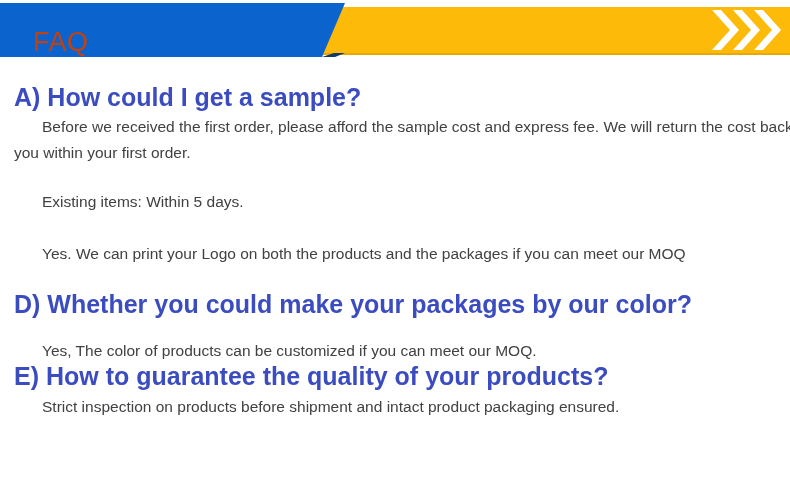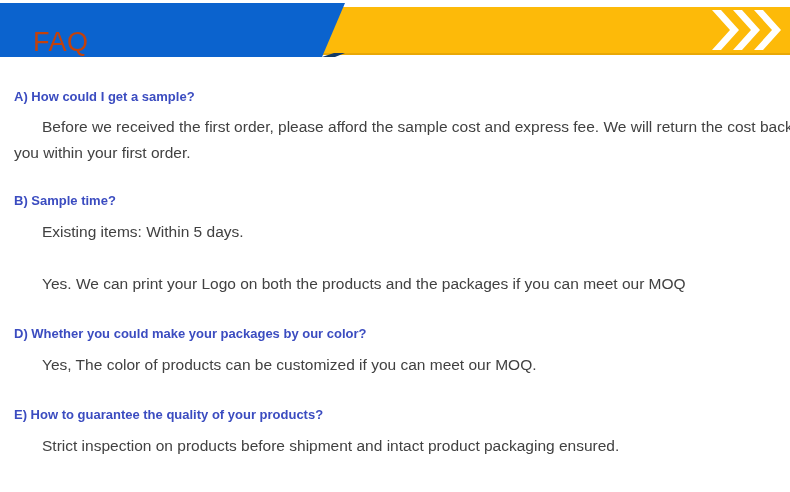"A) How could I get" .faq-question { font-size: 13px -> 25px }
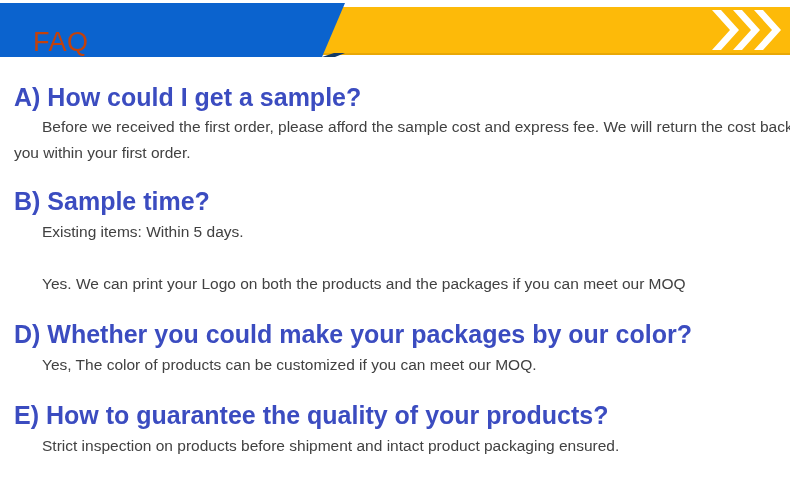"B) Sample time?" p.faq-question { html: <p>B) Sample time?</p> -> none }
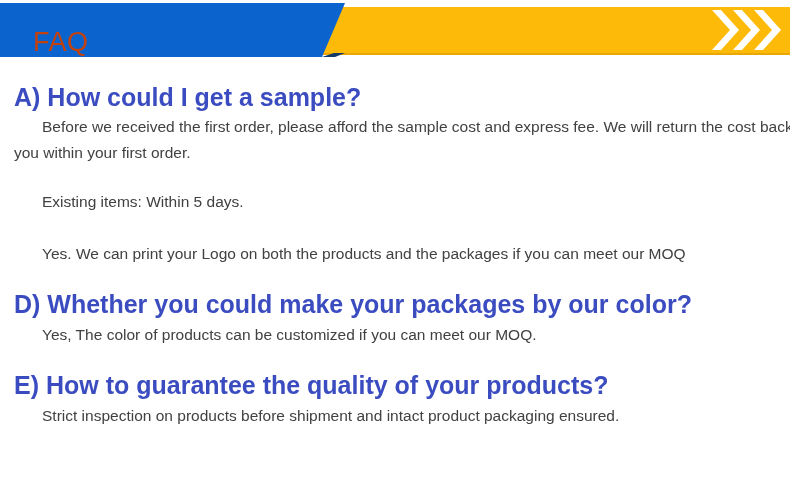"Yes, The color of products" .item-d .faq-answer { margin-top: 6px -> 22px }
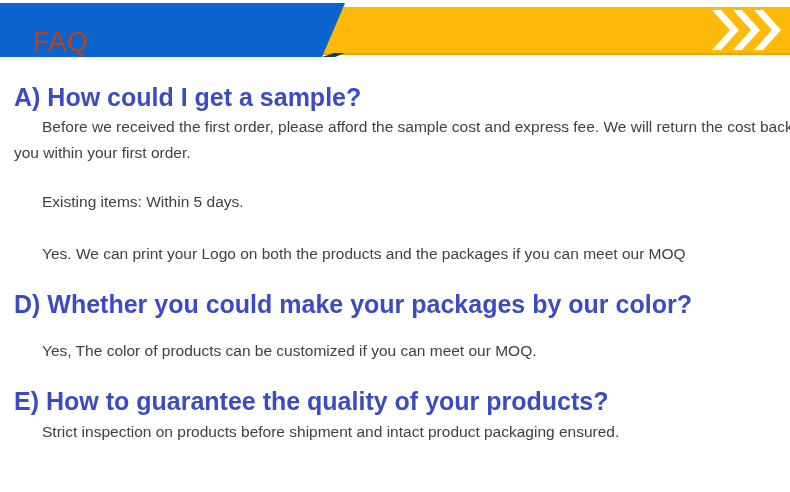"E) How to guarantee the" .item-e { margin-top: 25px -> none }
